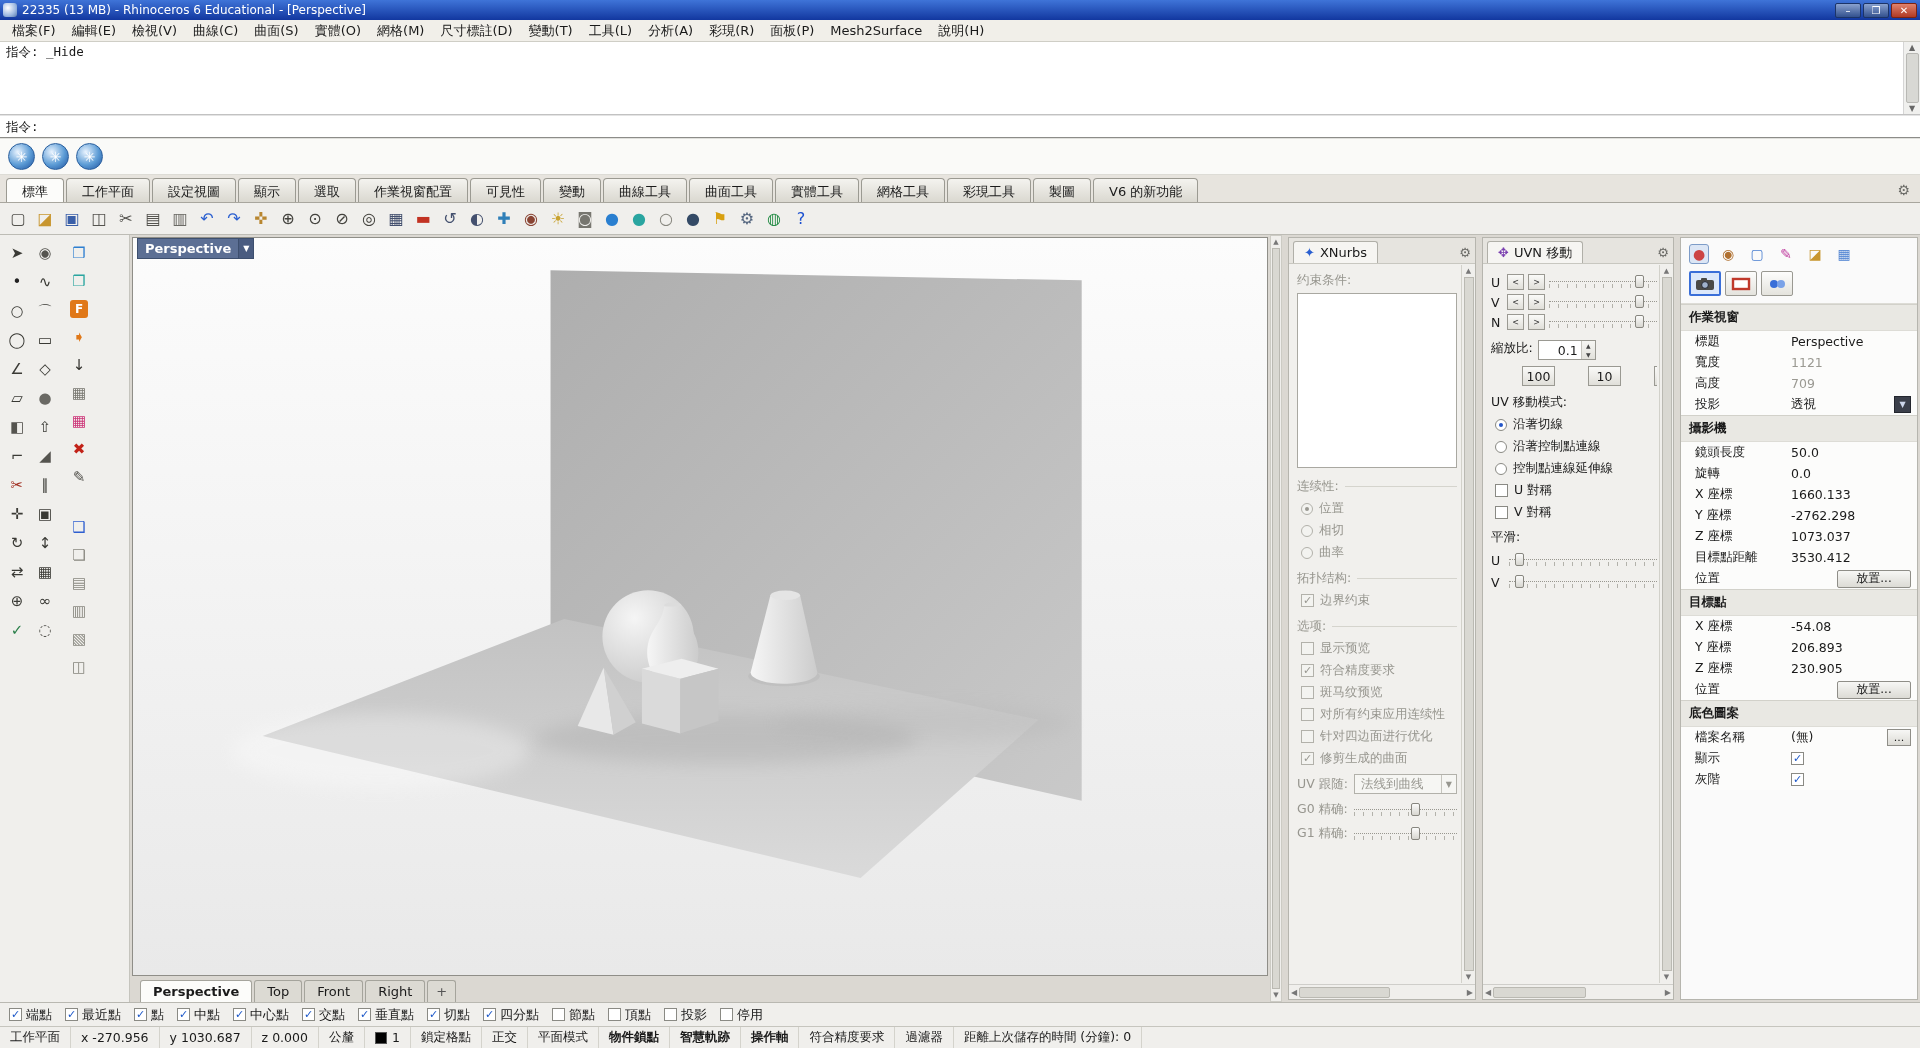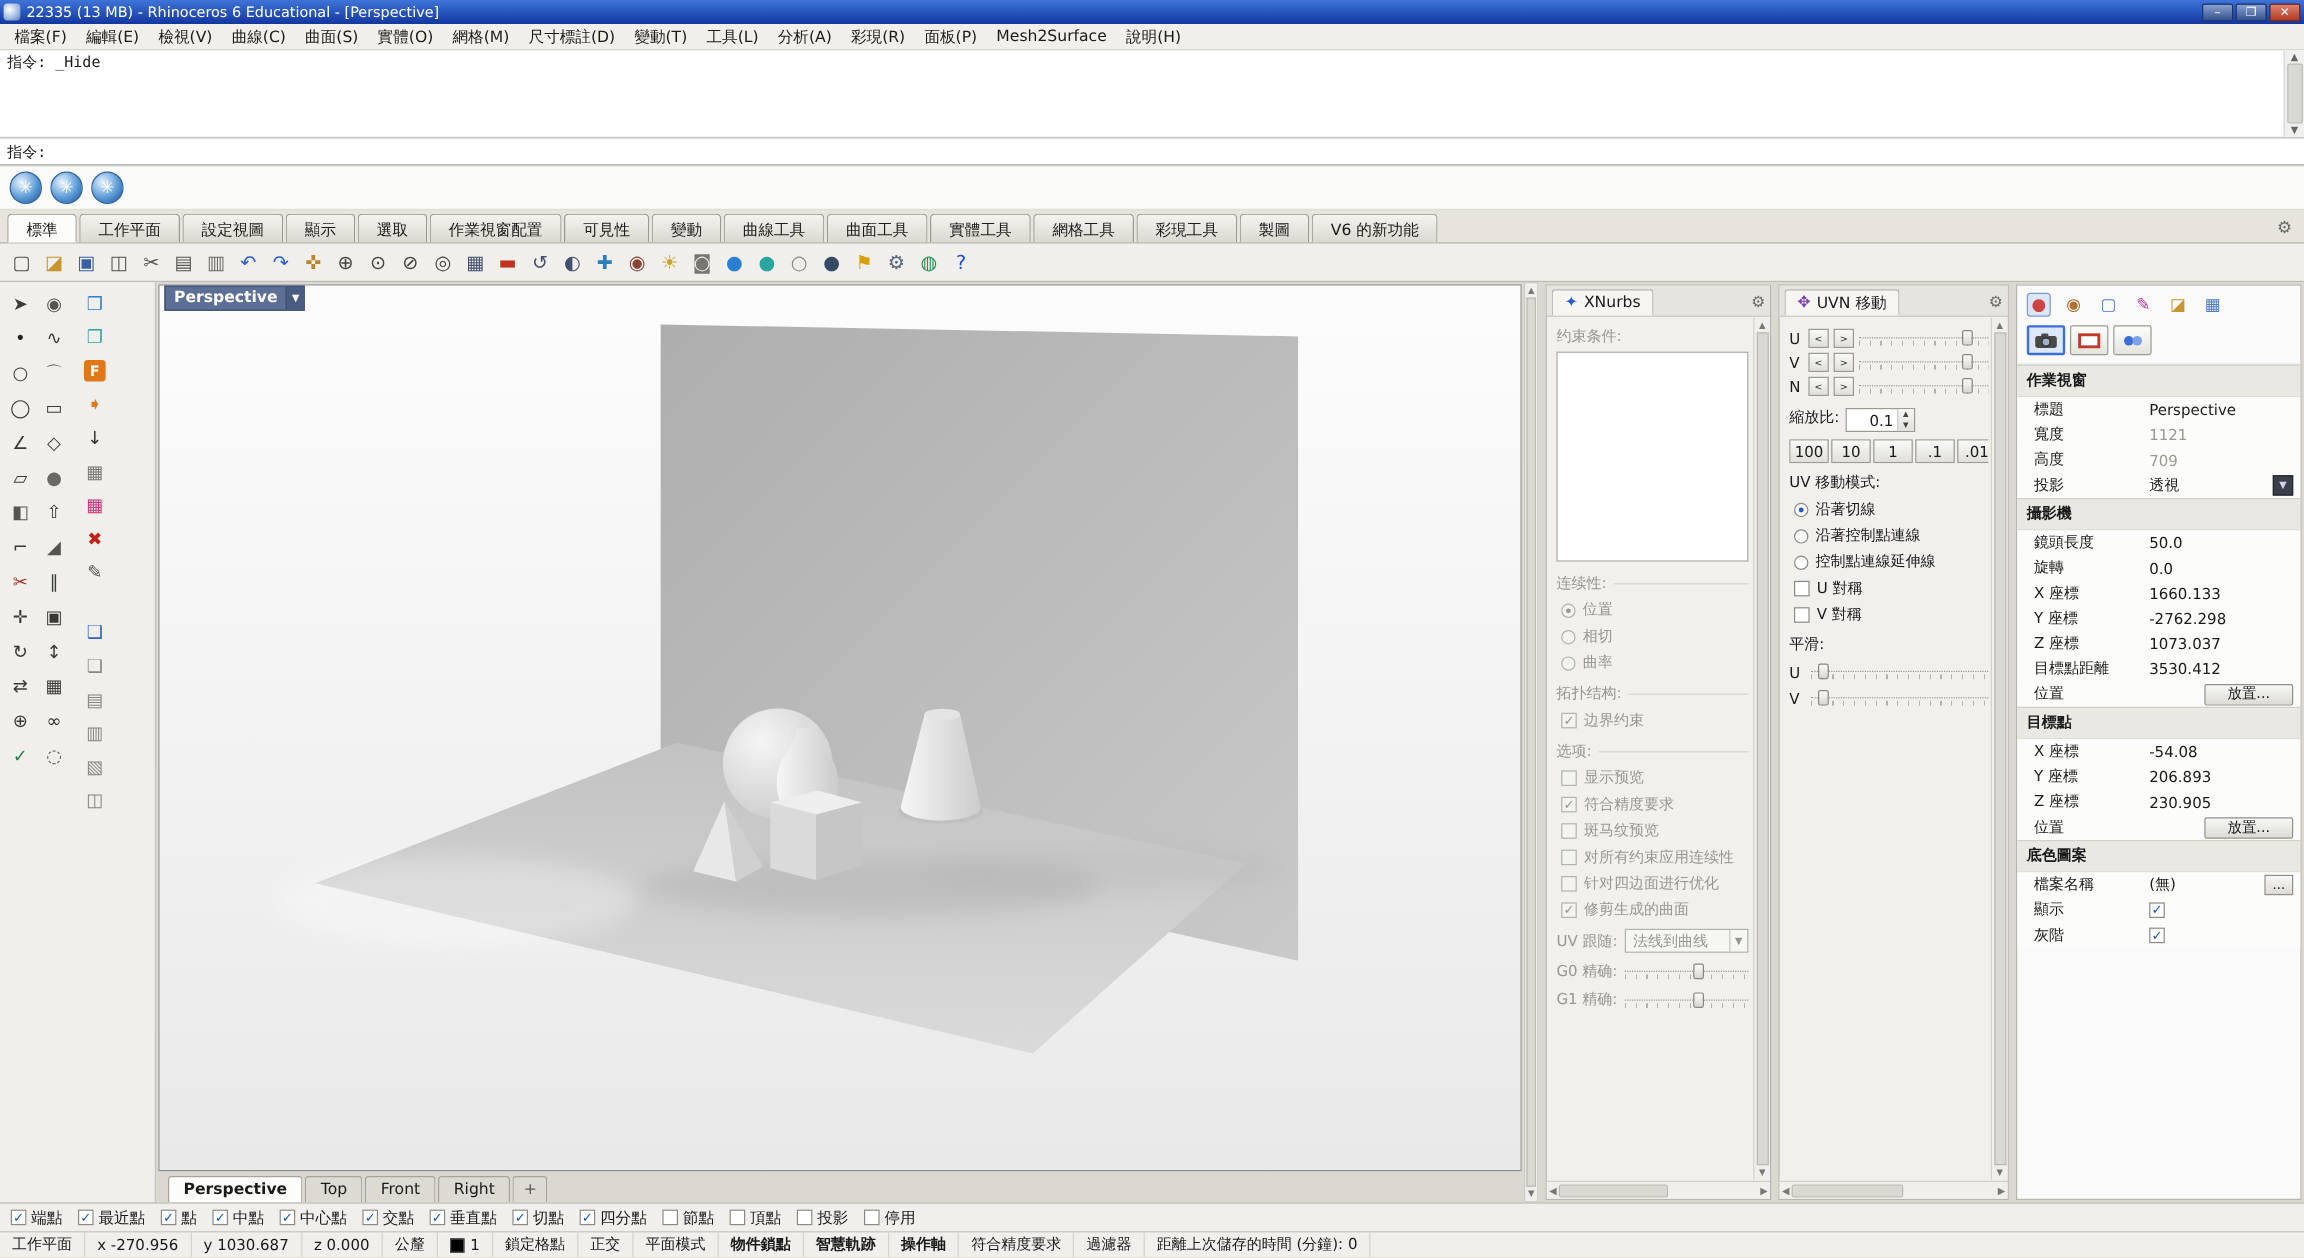"100" .stepbtn { margin-left: none -> 31px }
